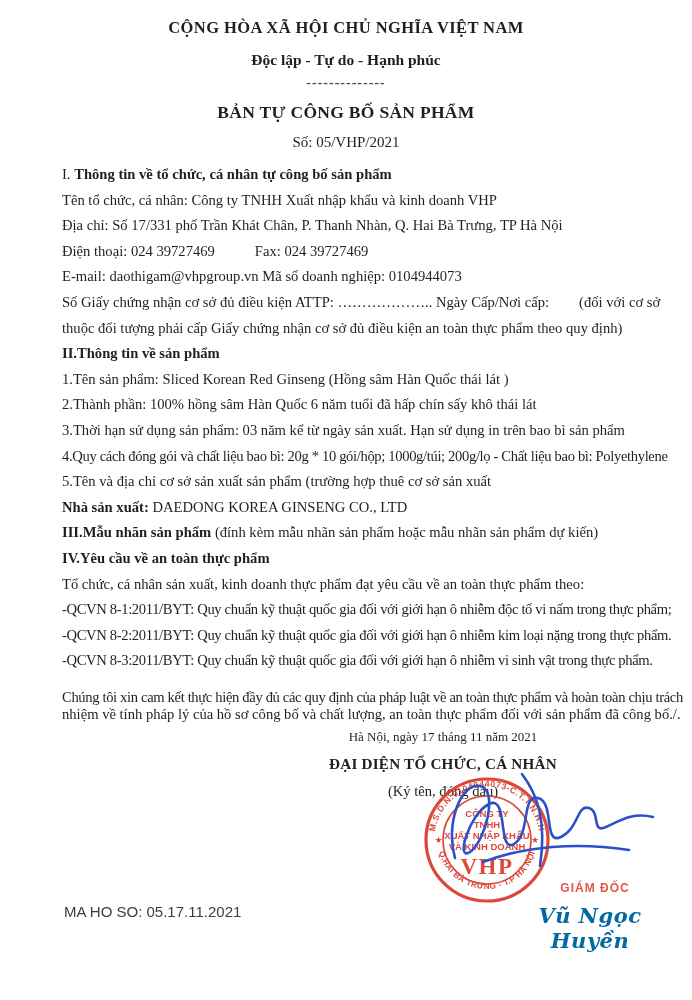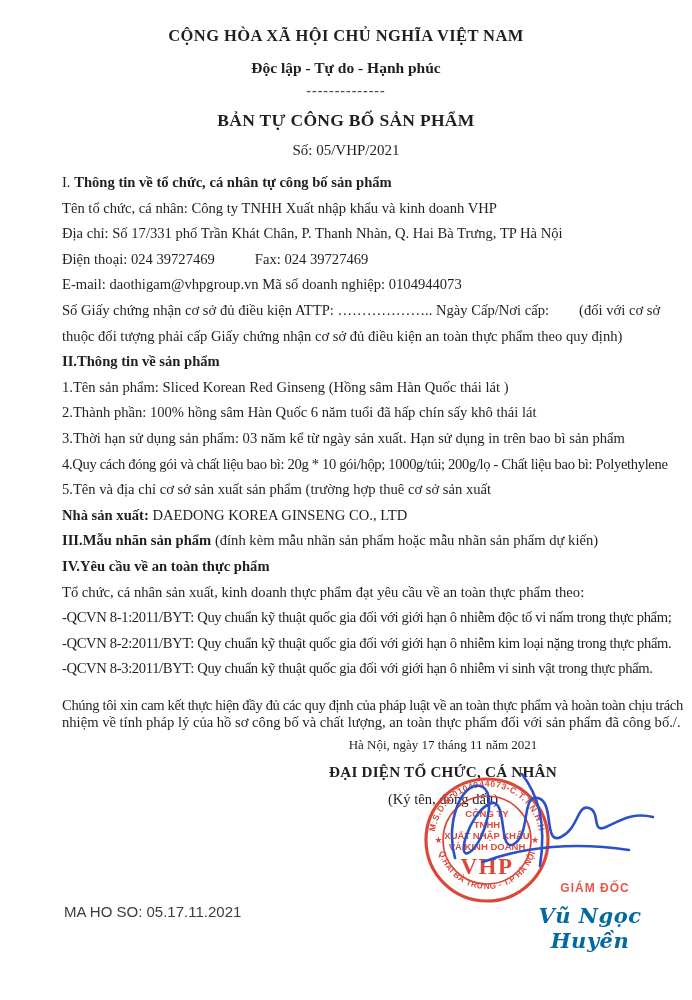"CỘNG HÒA XÃ HỘI CHỦ" .hdr { padding-top: 26px -> 18px }
